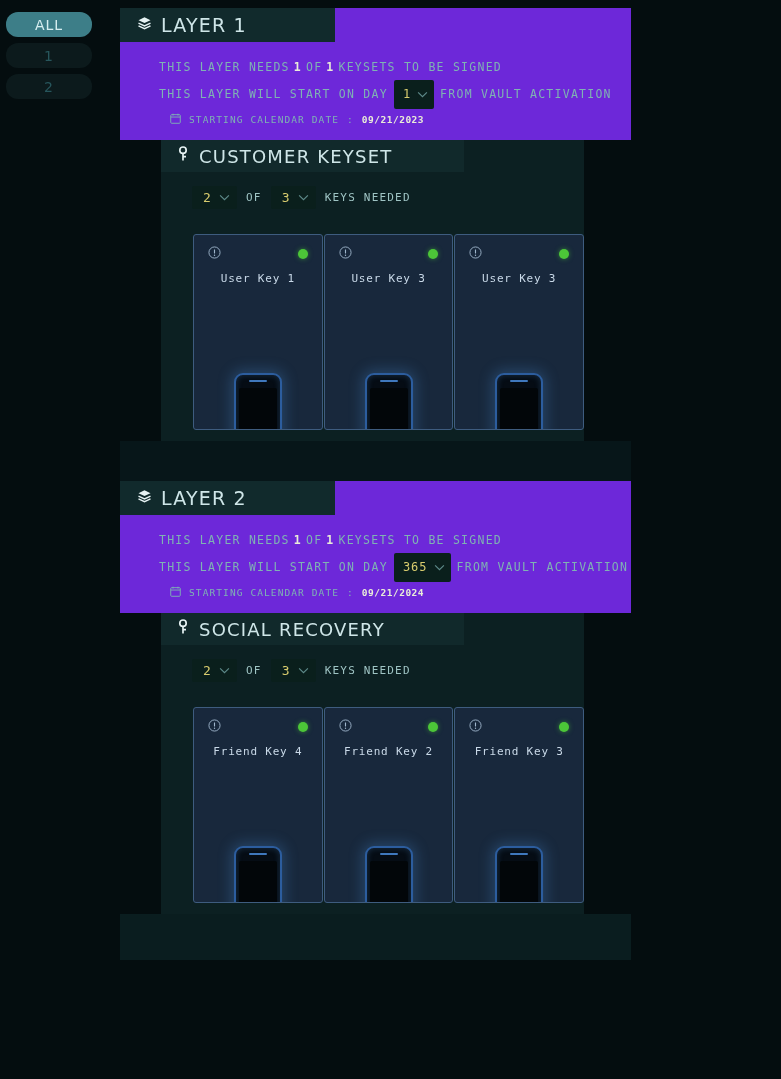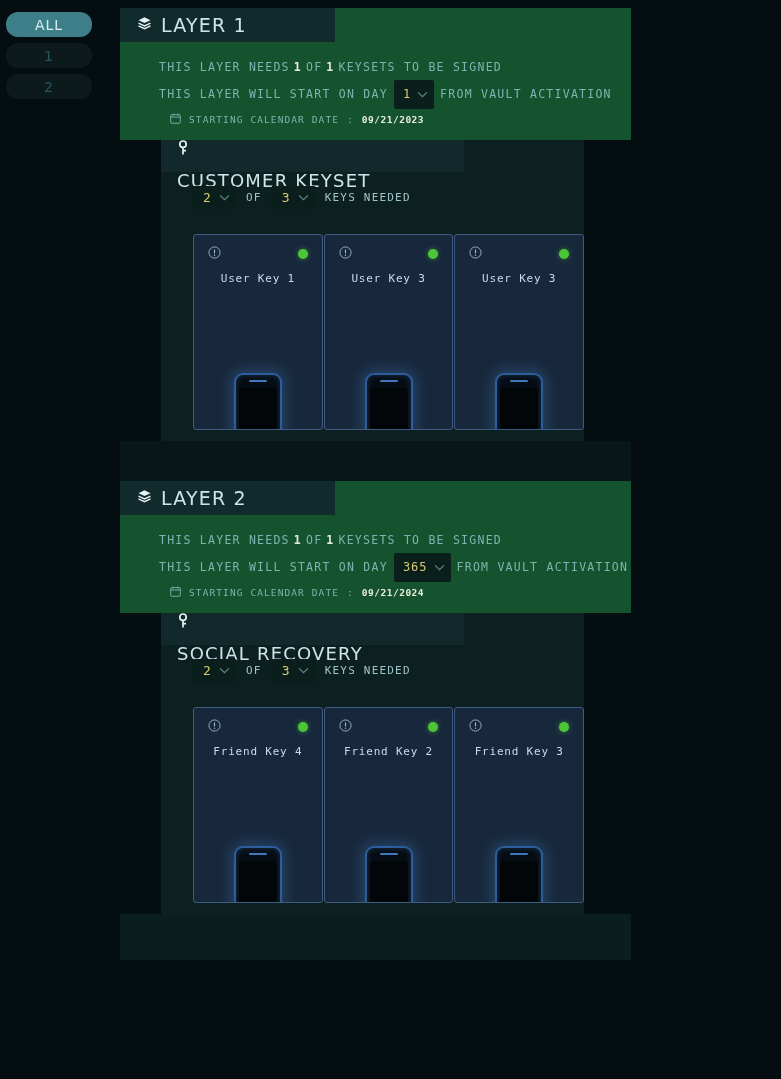"LAYER 1" .layer-info { background: #14532d -> #6d28d9 }
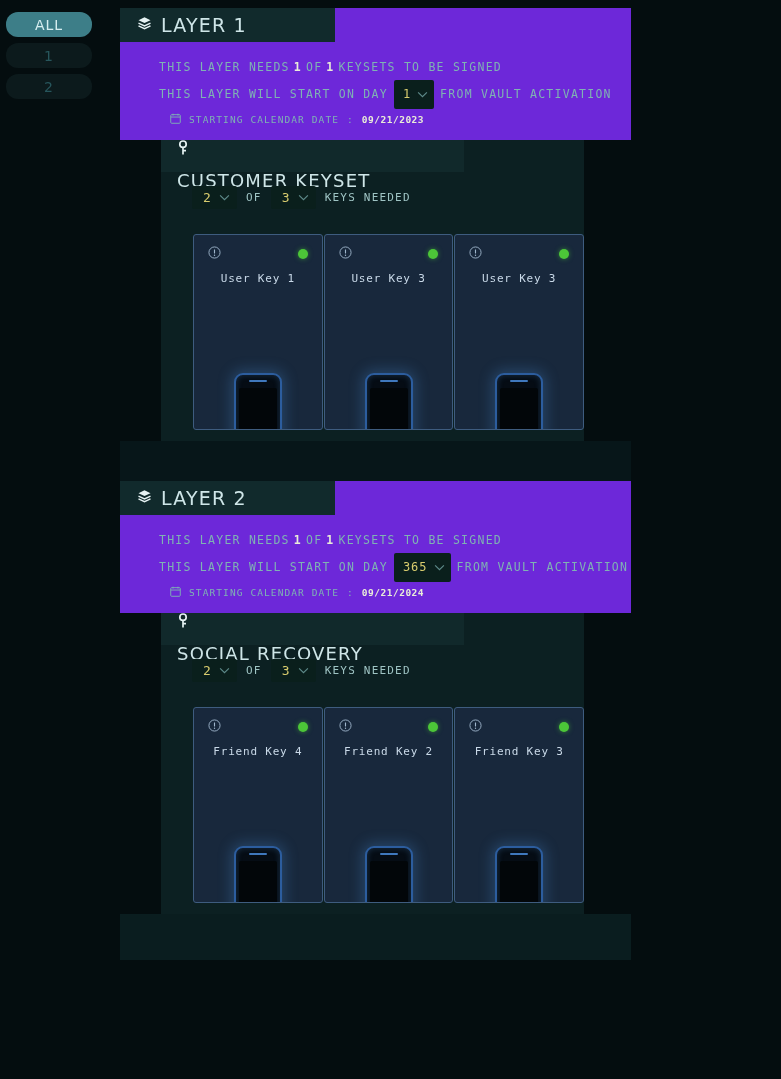"CUSTOMER KEYSET" .keyset-tab { align-items: none -> center; flex-direction: column -> none }
